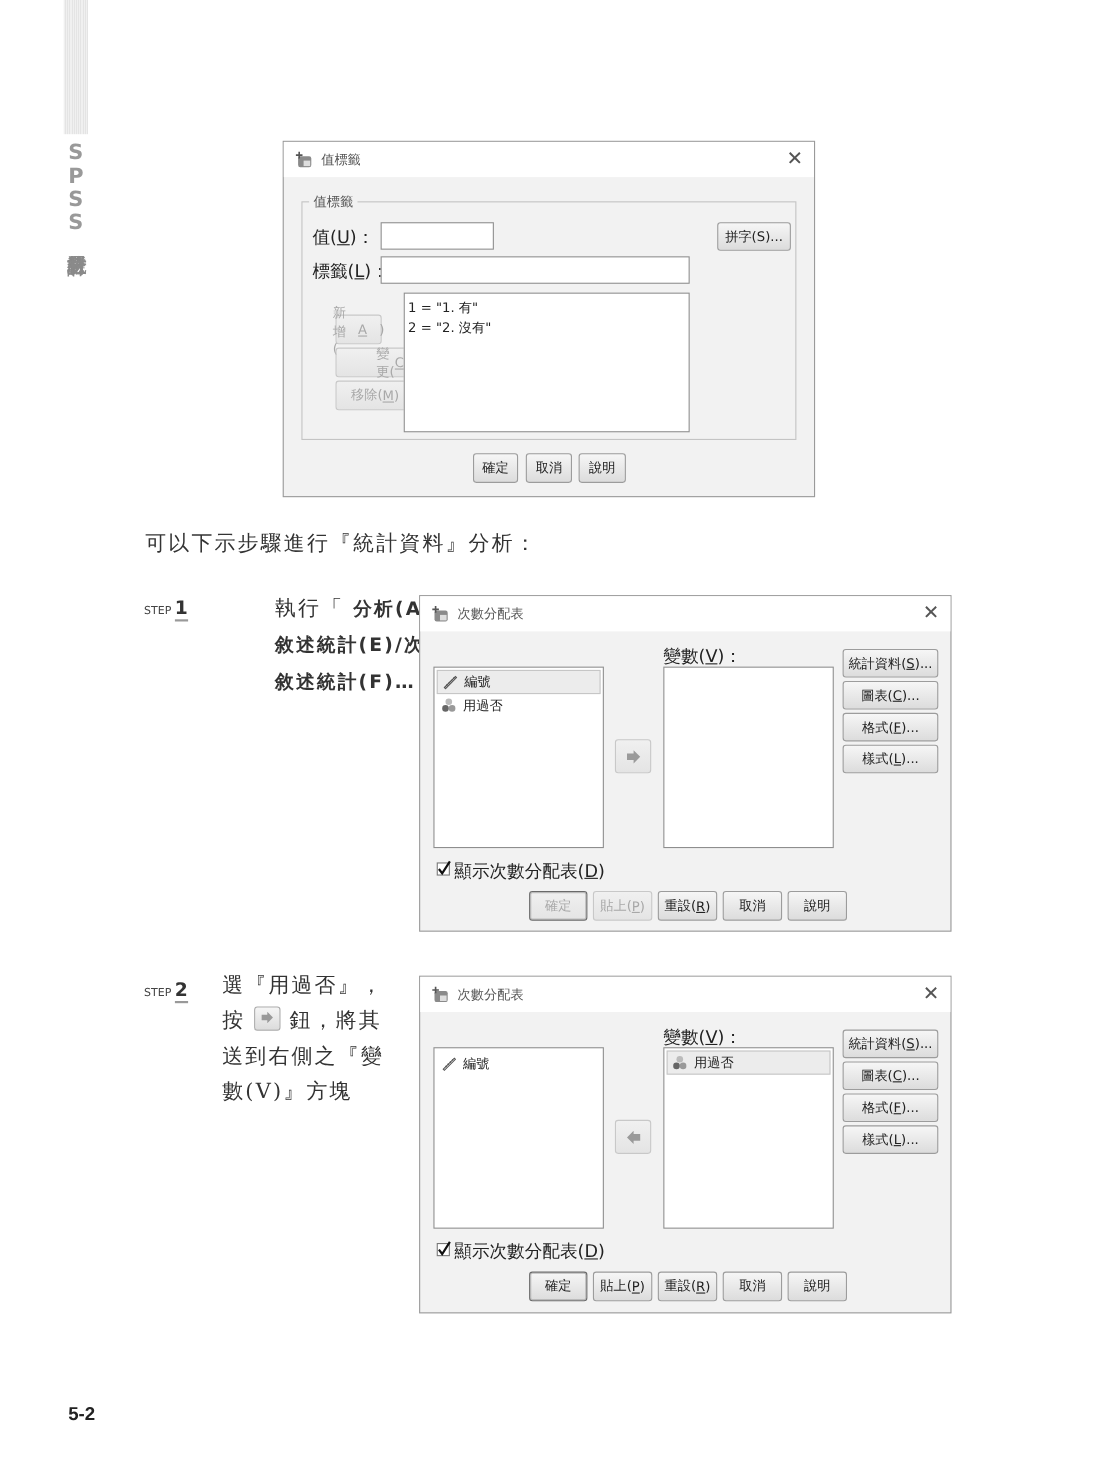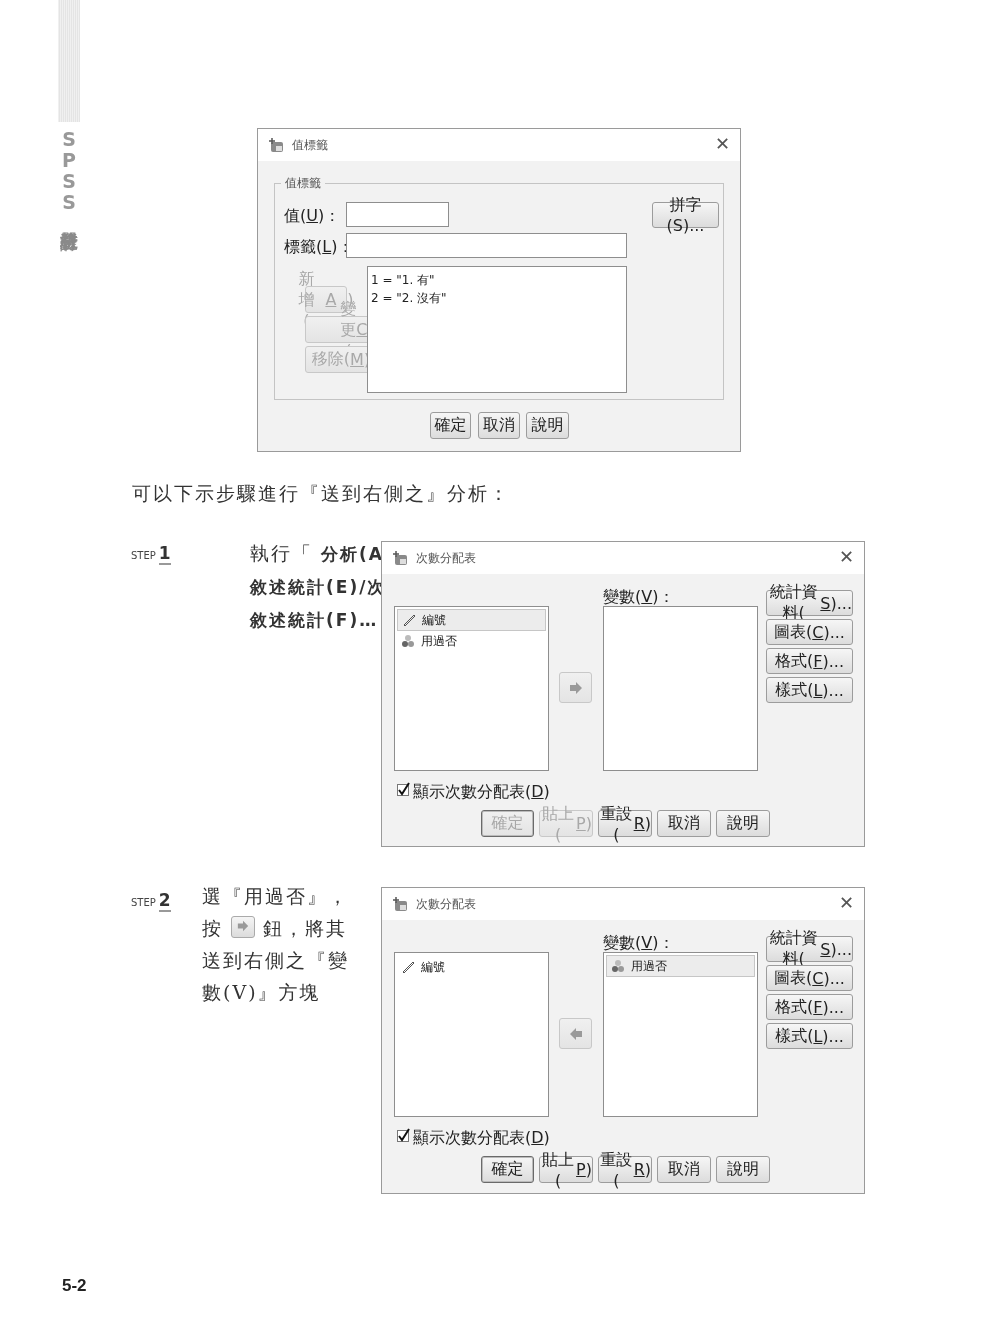"拼字(S)..." .btn { font-size: 16px -> 12px; text-align: center -> none }
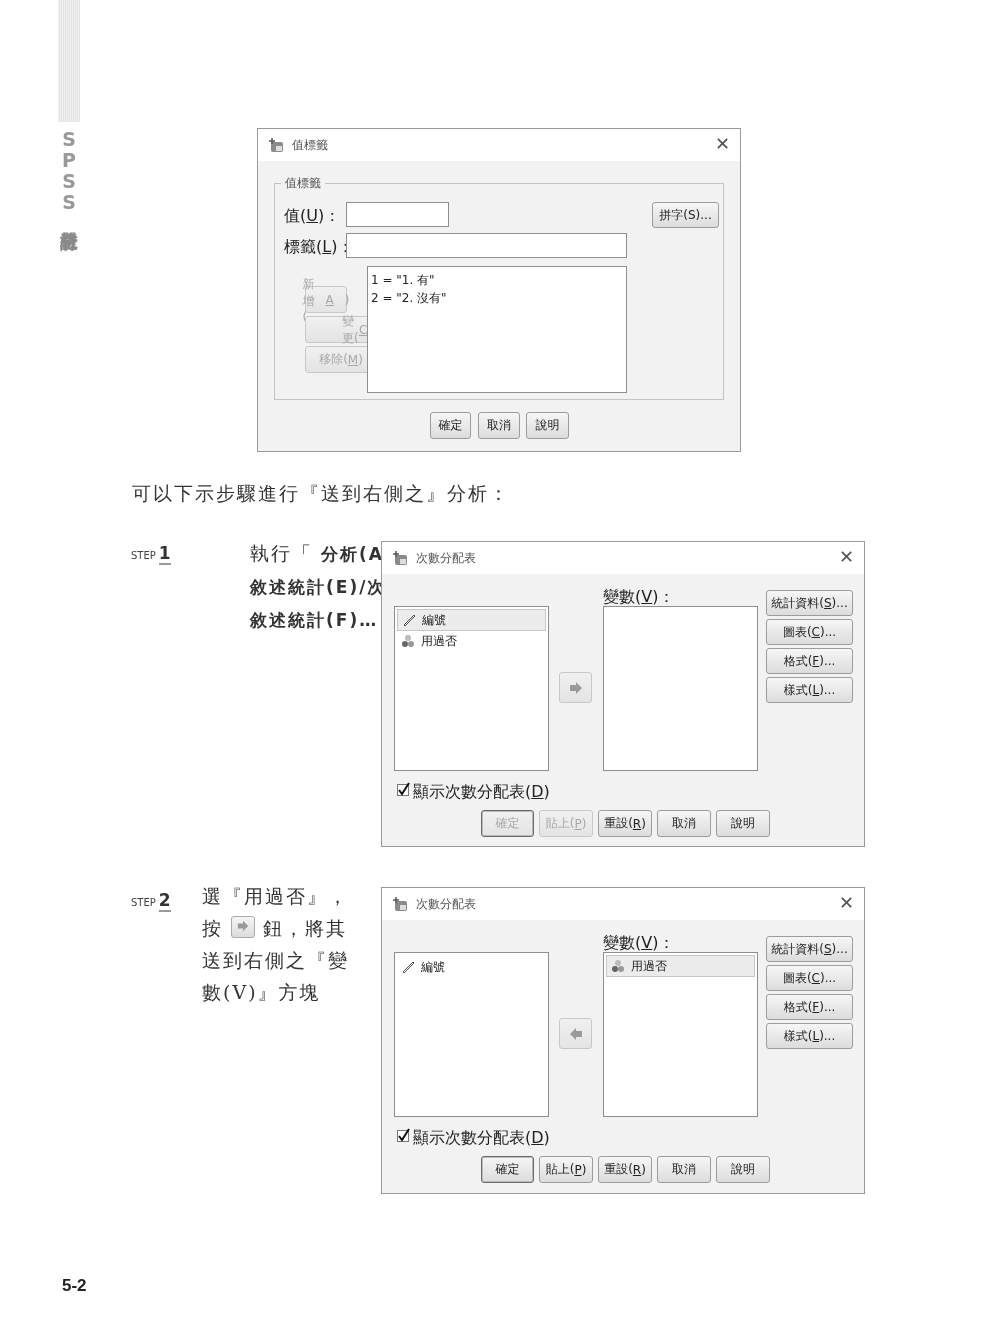"可以下示步驟進行『送到右側之』分析：" div.para { text: 送到右側之 -> 統計資料 }
